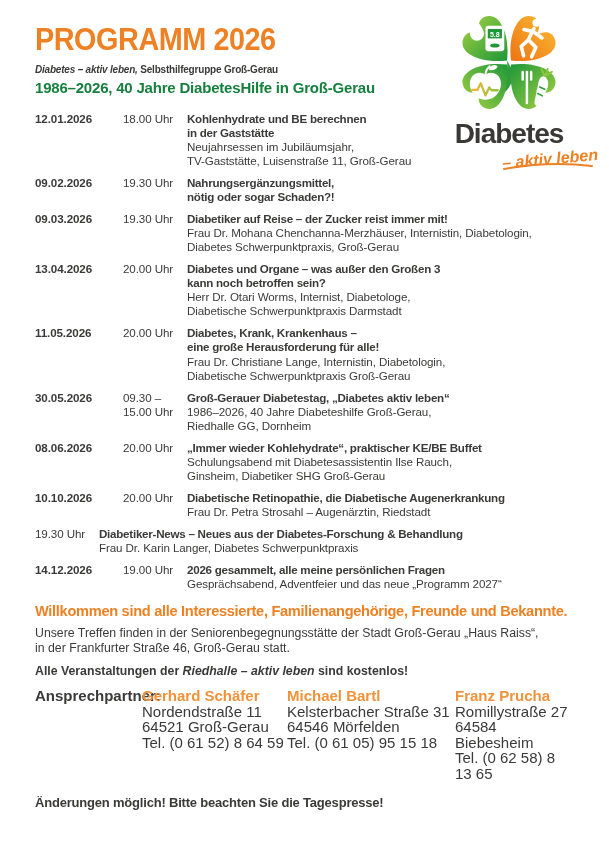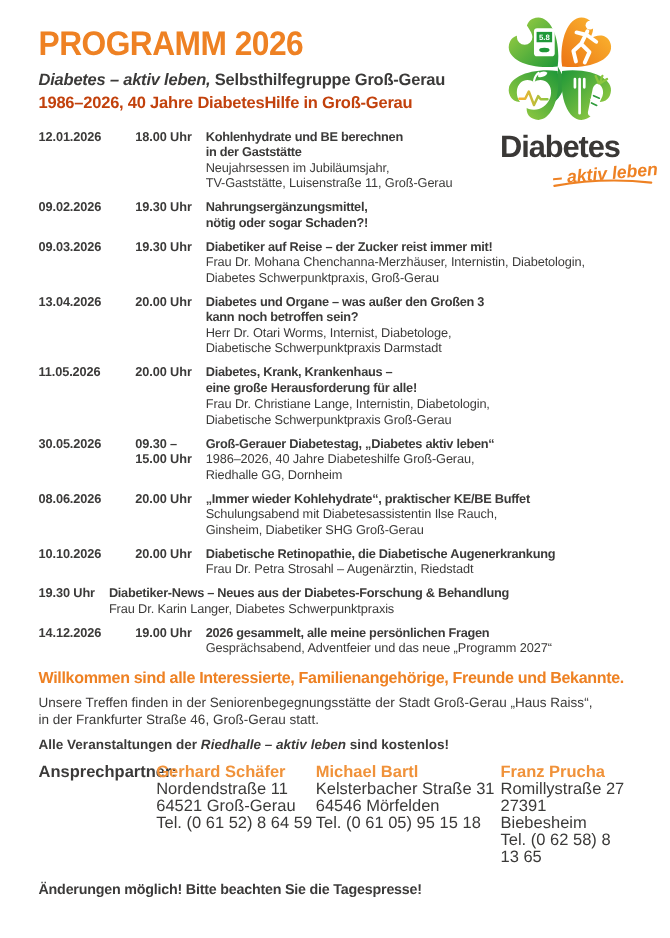"Diabetes – aktiv leben," .subtitle { font-size: 15px -> 10px }
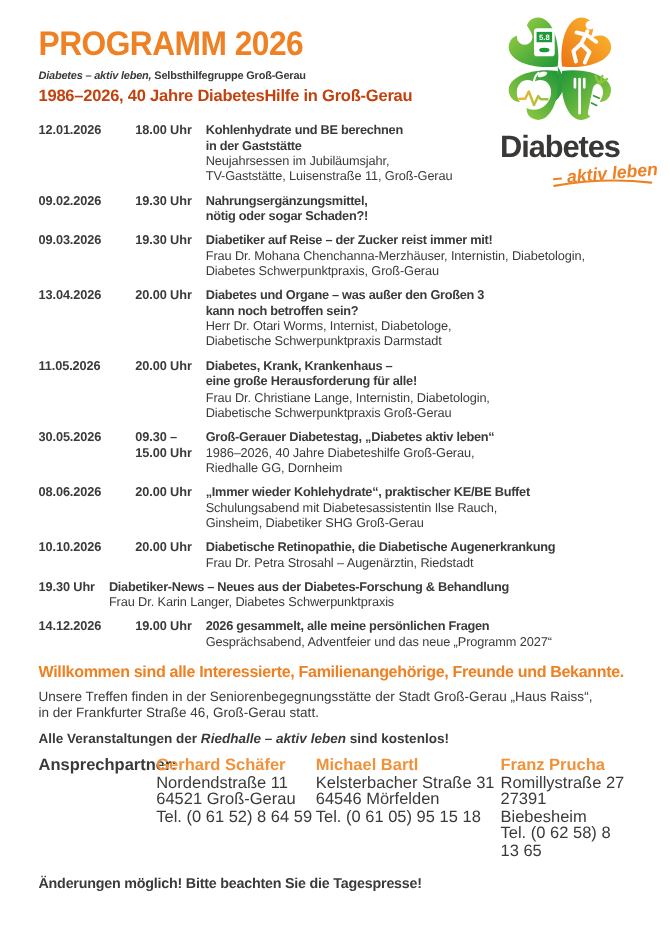"1986–2026, 40 Jahre DiabetesHilfe in" .anniversary { color: #c2410c -> #15803d }
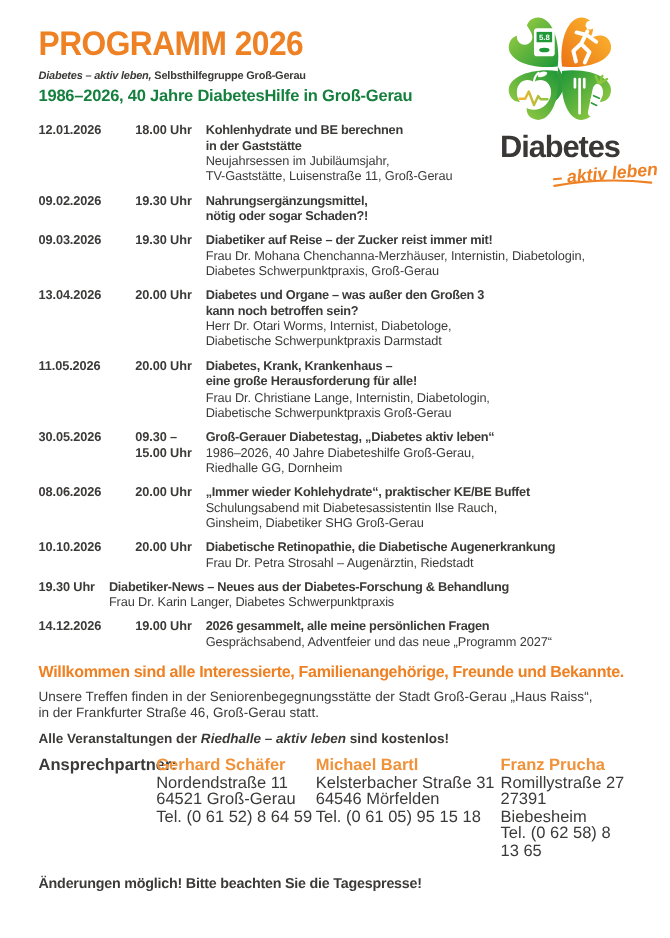"18.00 Uhr" .ev-time { font-weight: bold -> normal }
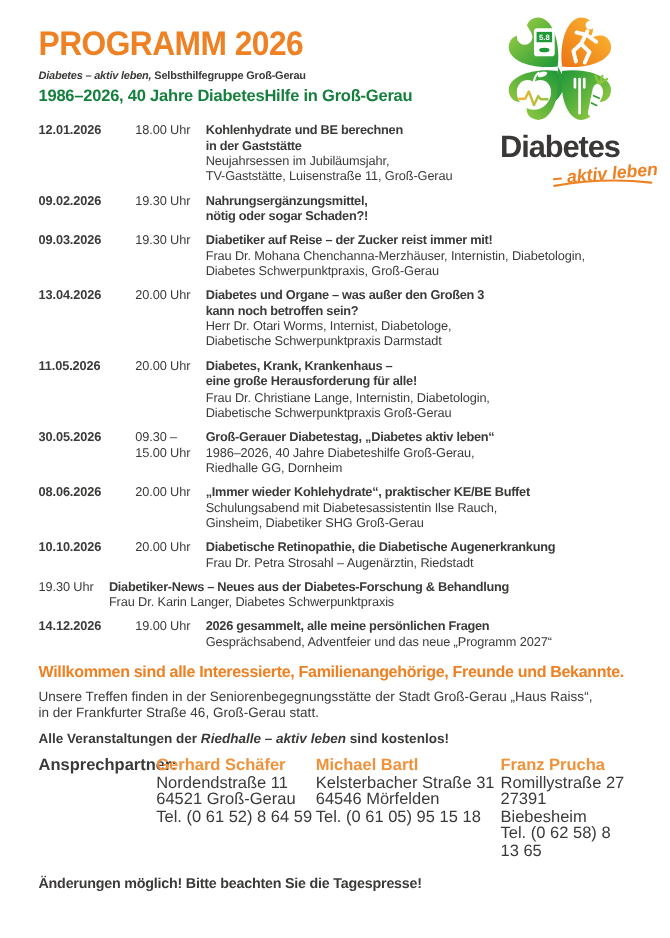"27391 Biebesheim" div { text: 27391 -> 64584 }
